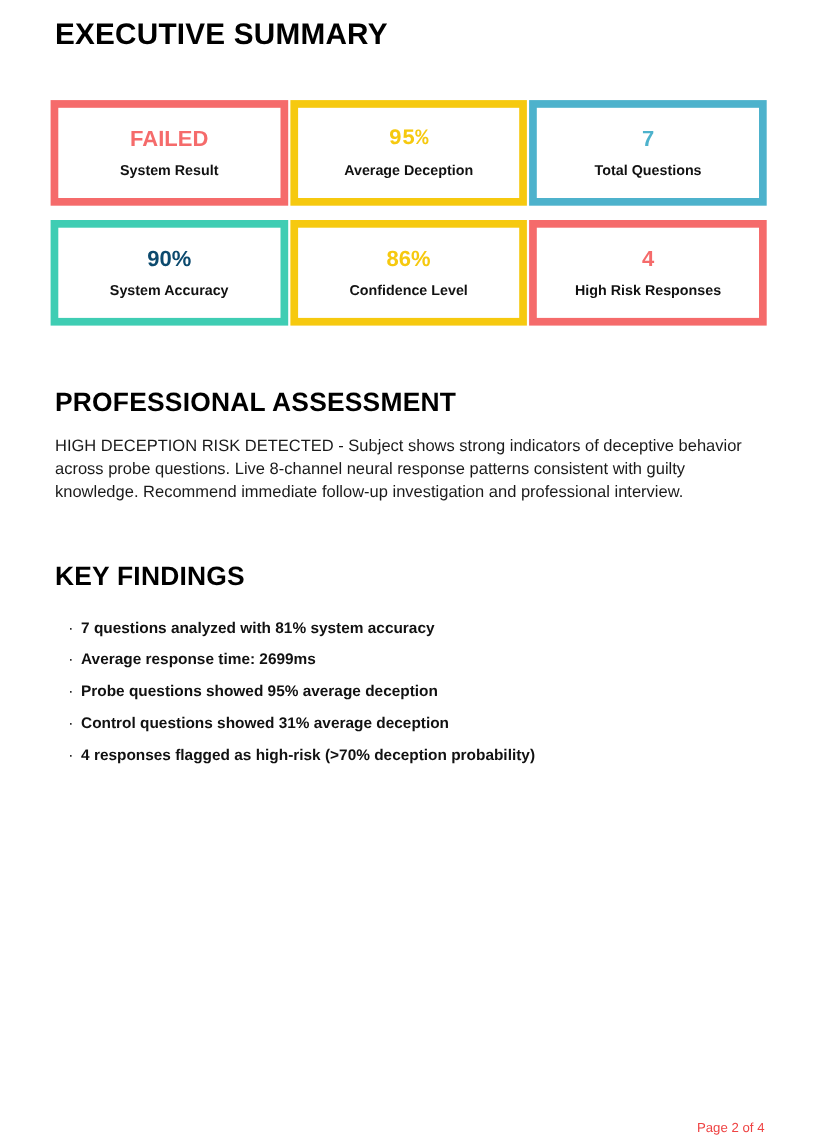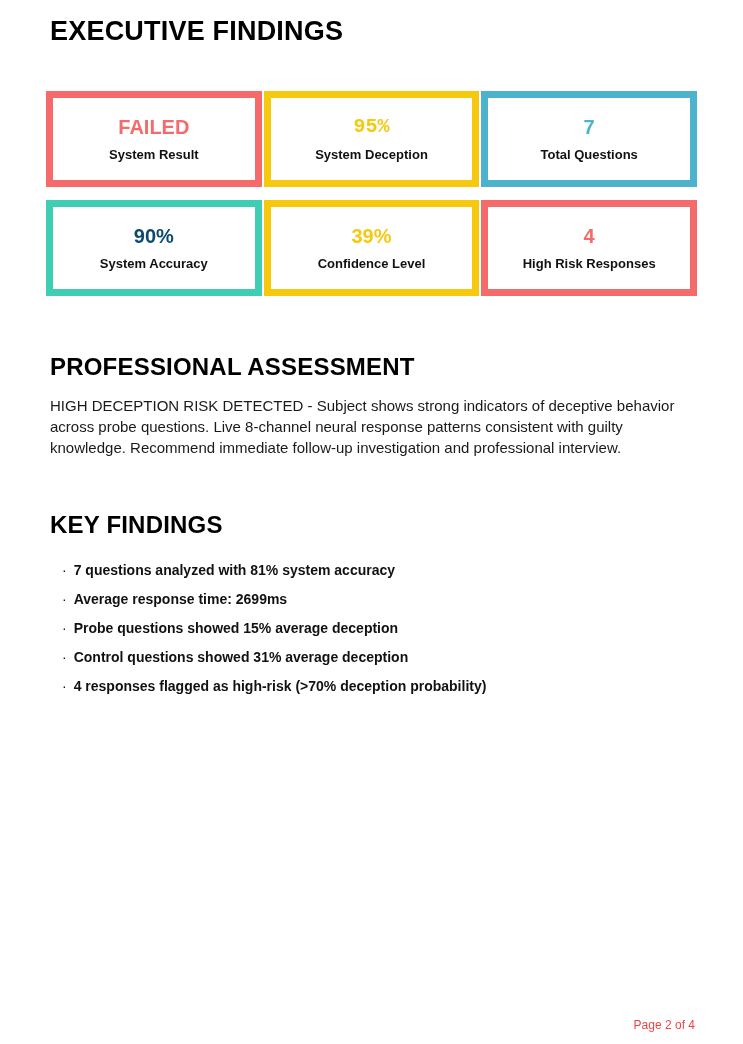"EXECUTIVE FINDINGS" h1.page-title { text: FINDINGS -> SUMMARY }
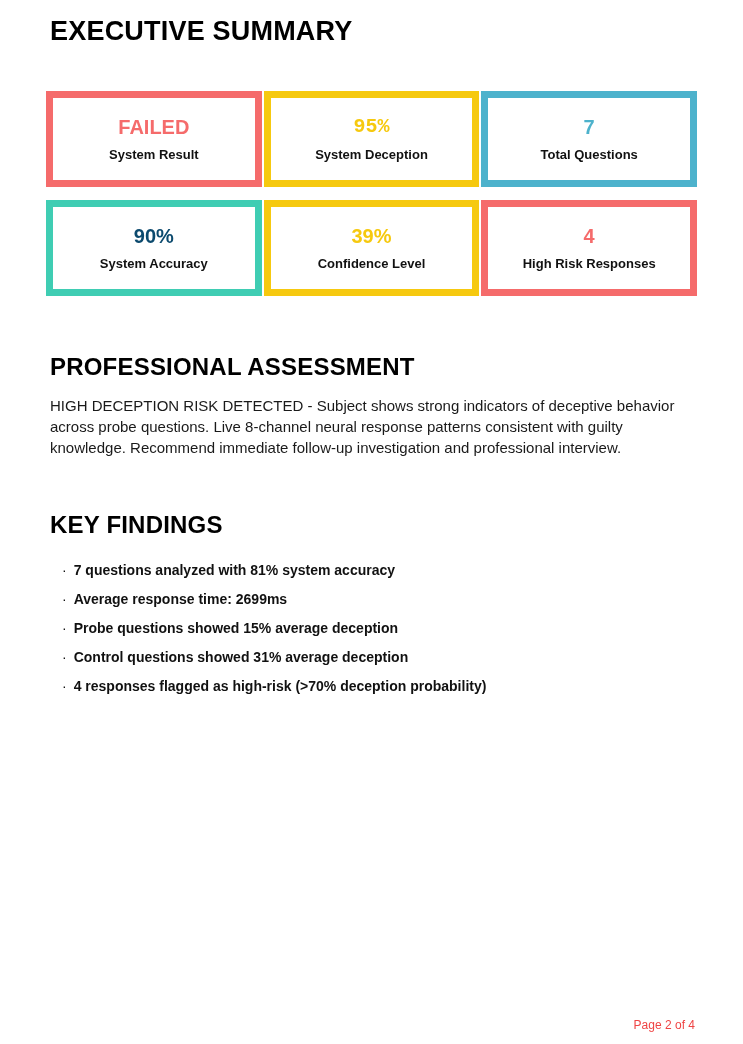"System Deception" div.stat-label { text: System -> Average }
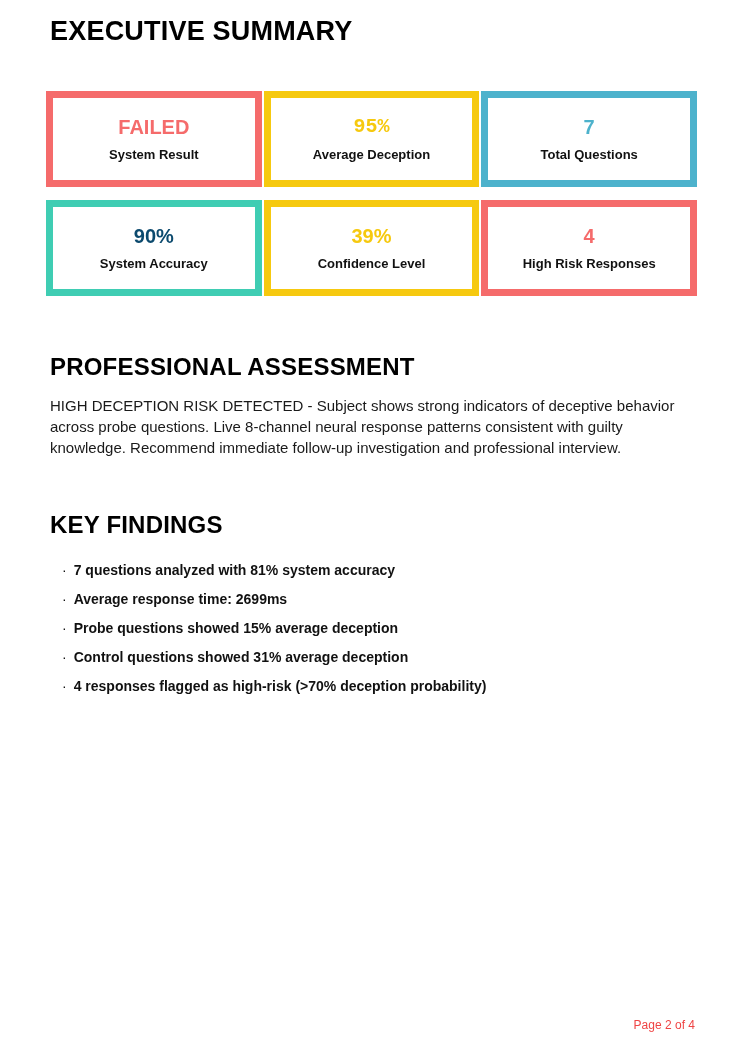"39%" div.stat-value { text: 39% -> 86% }
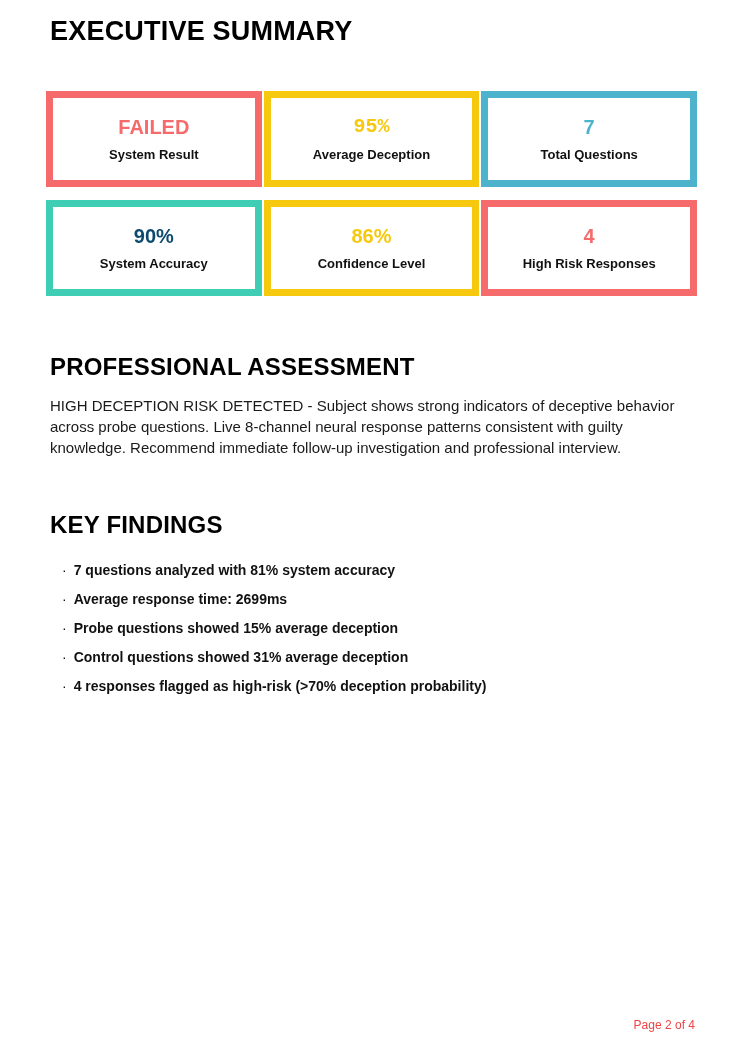"Probe questions showed 15% average" span { text: 15% -> 95% }
